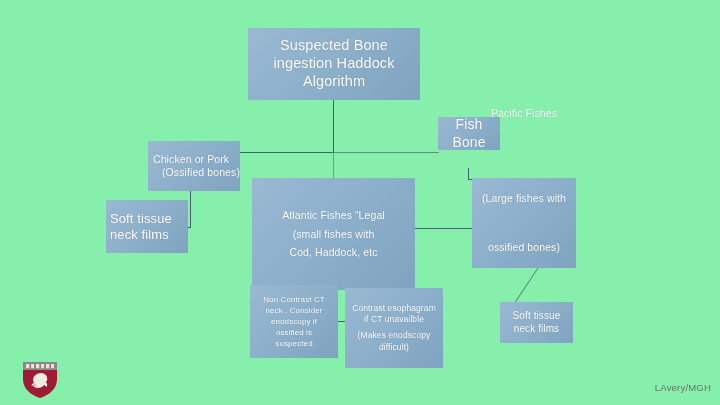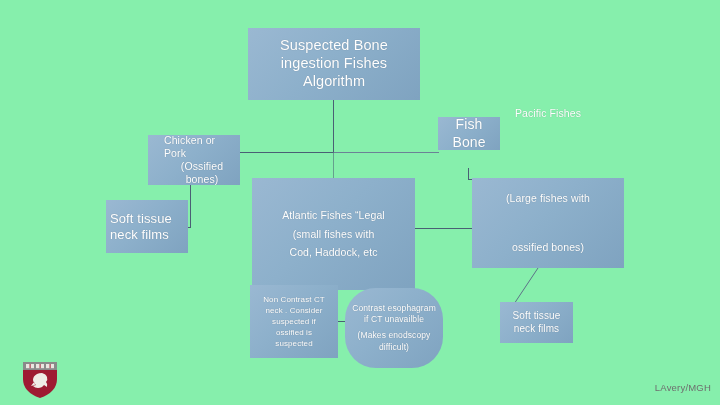"ingestion Fishes" span.ln { text: Fishes -> Haddock }
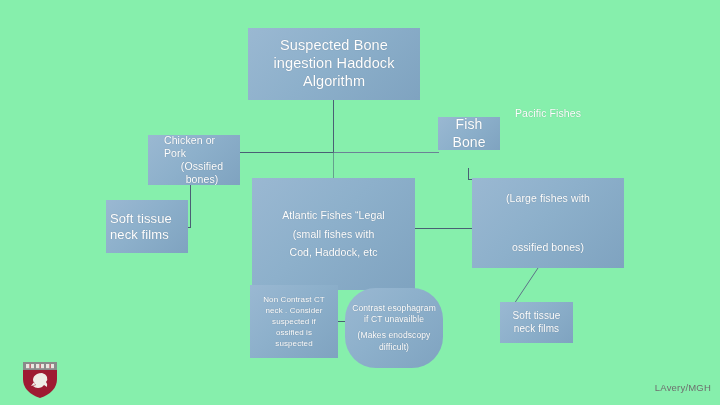"Pacific Fishes" div.node { width: 152px -> 104px }
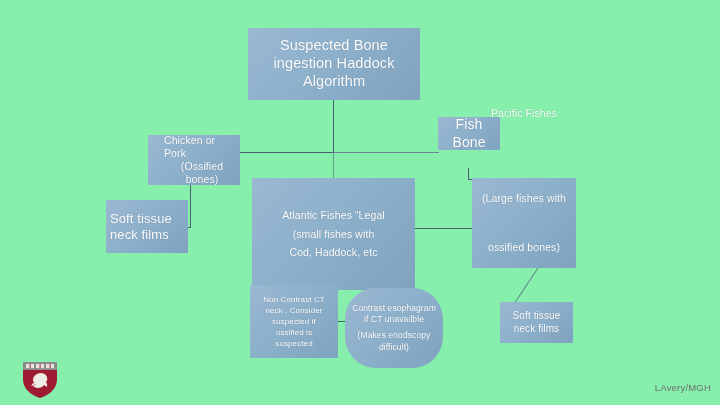"Chicken or Pork" div.node { padding-left: 16px -> 5px; top: 135px -> 141px }
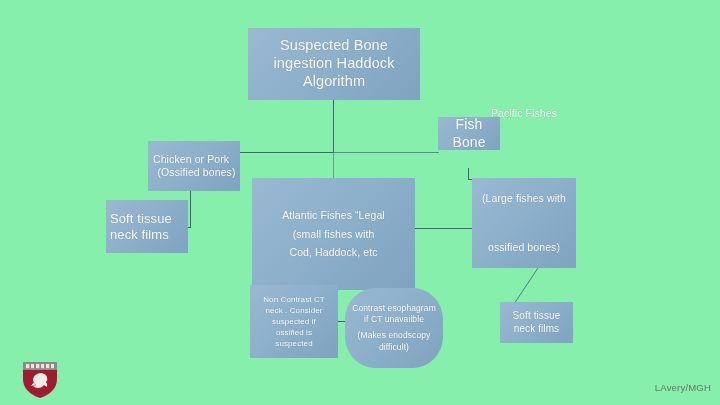"(Ossified bones)" span.ln { text-align: center -> right }
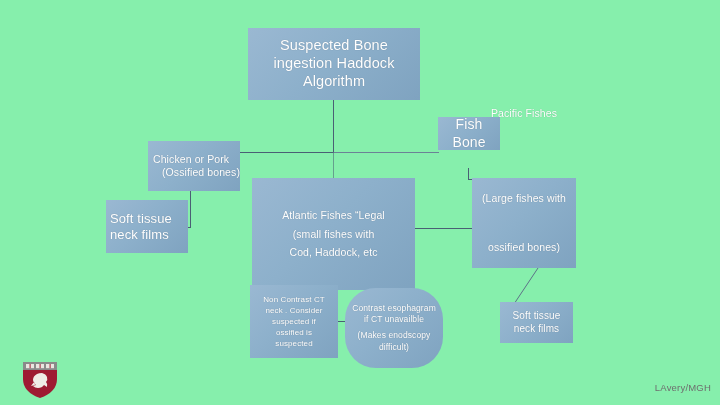"Contrast esophagram" div.node { border-radius: 31px -> none }
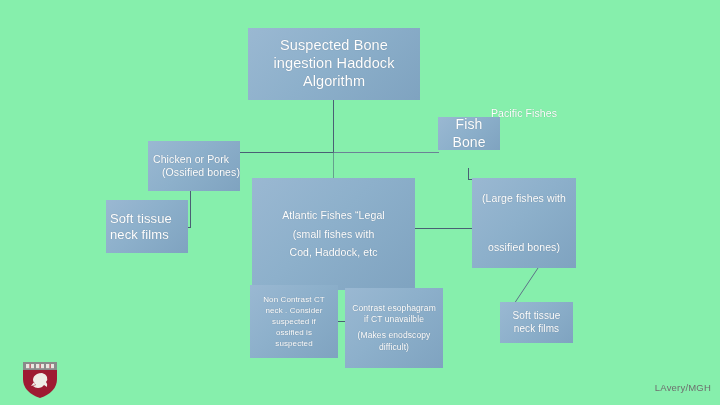"suspected if" span.ln { text: suspected -> enodscopy }
